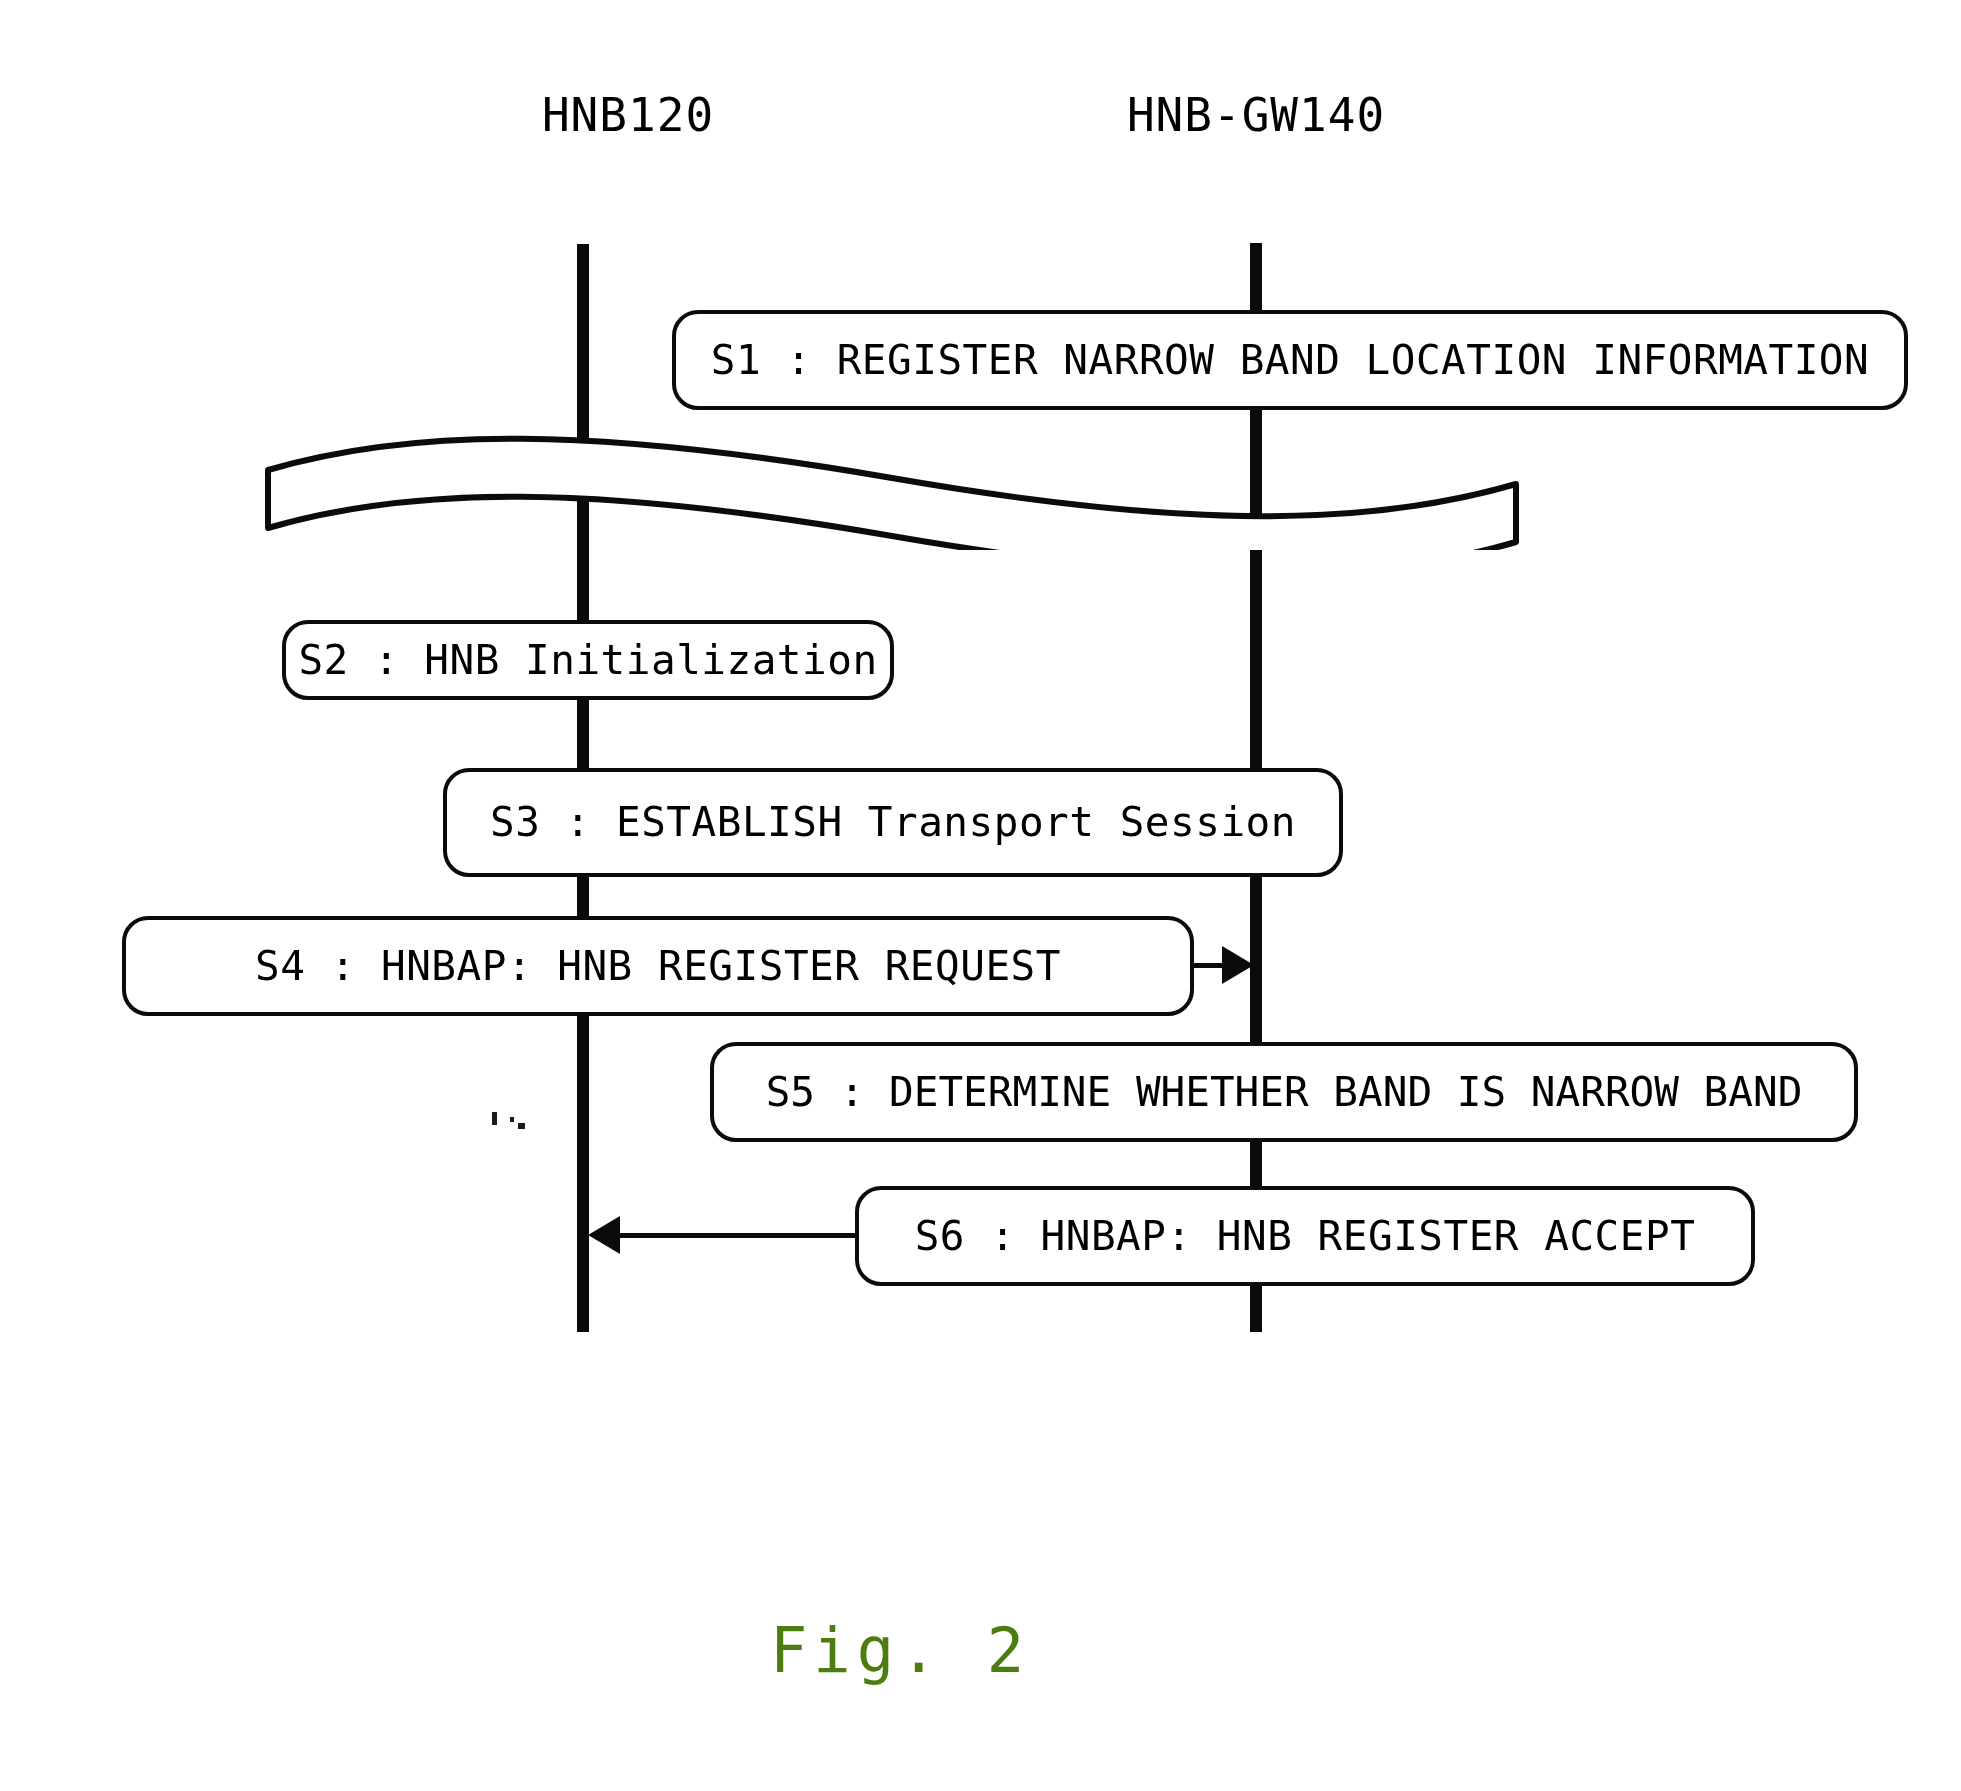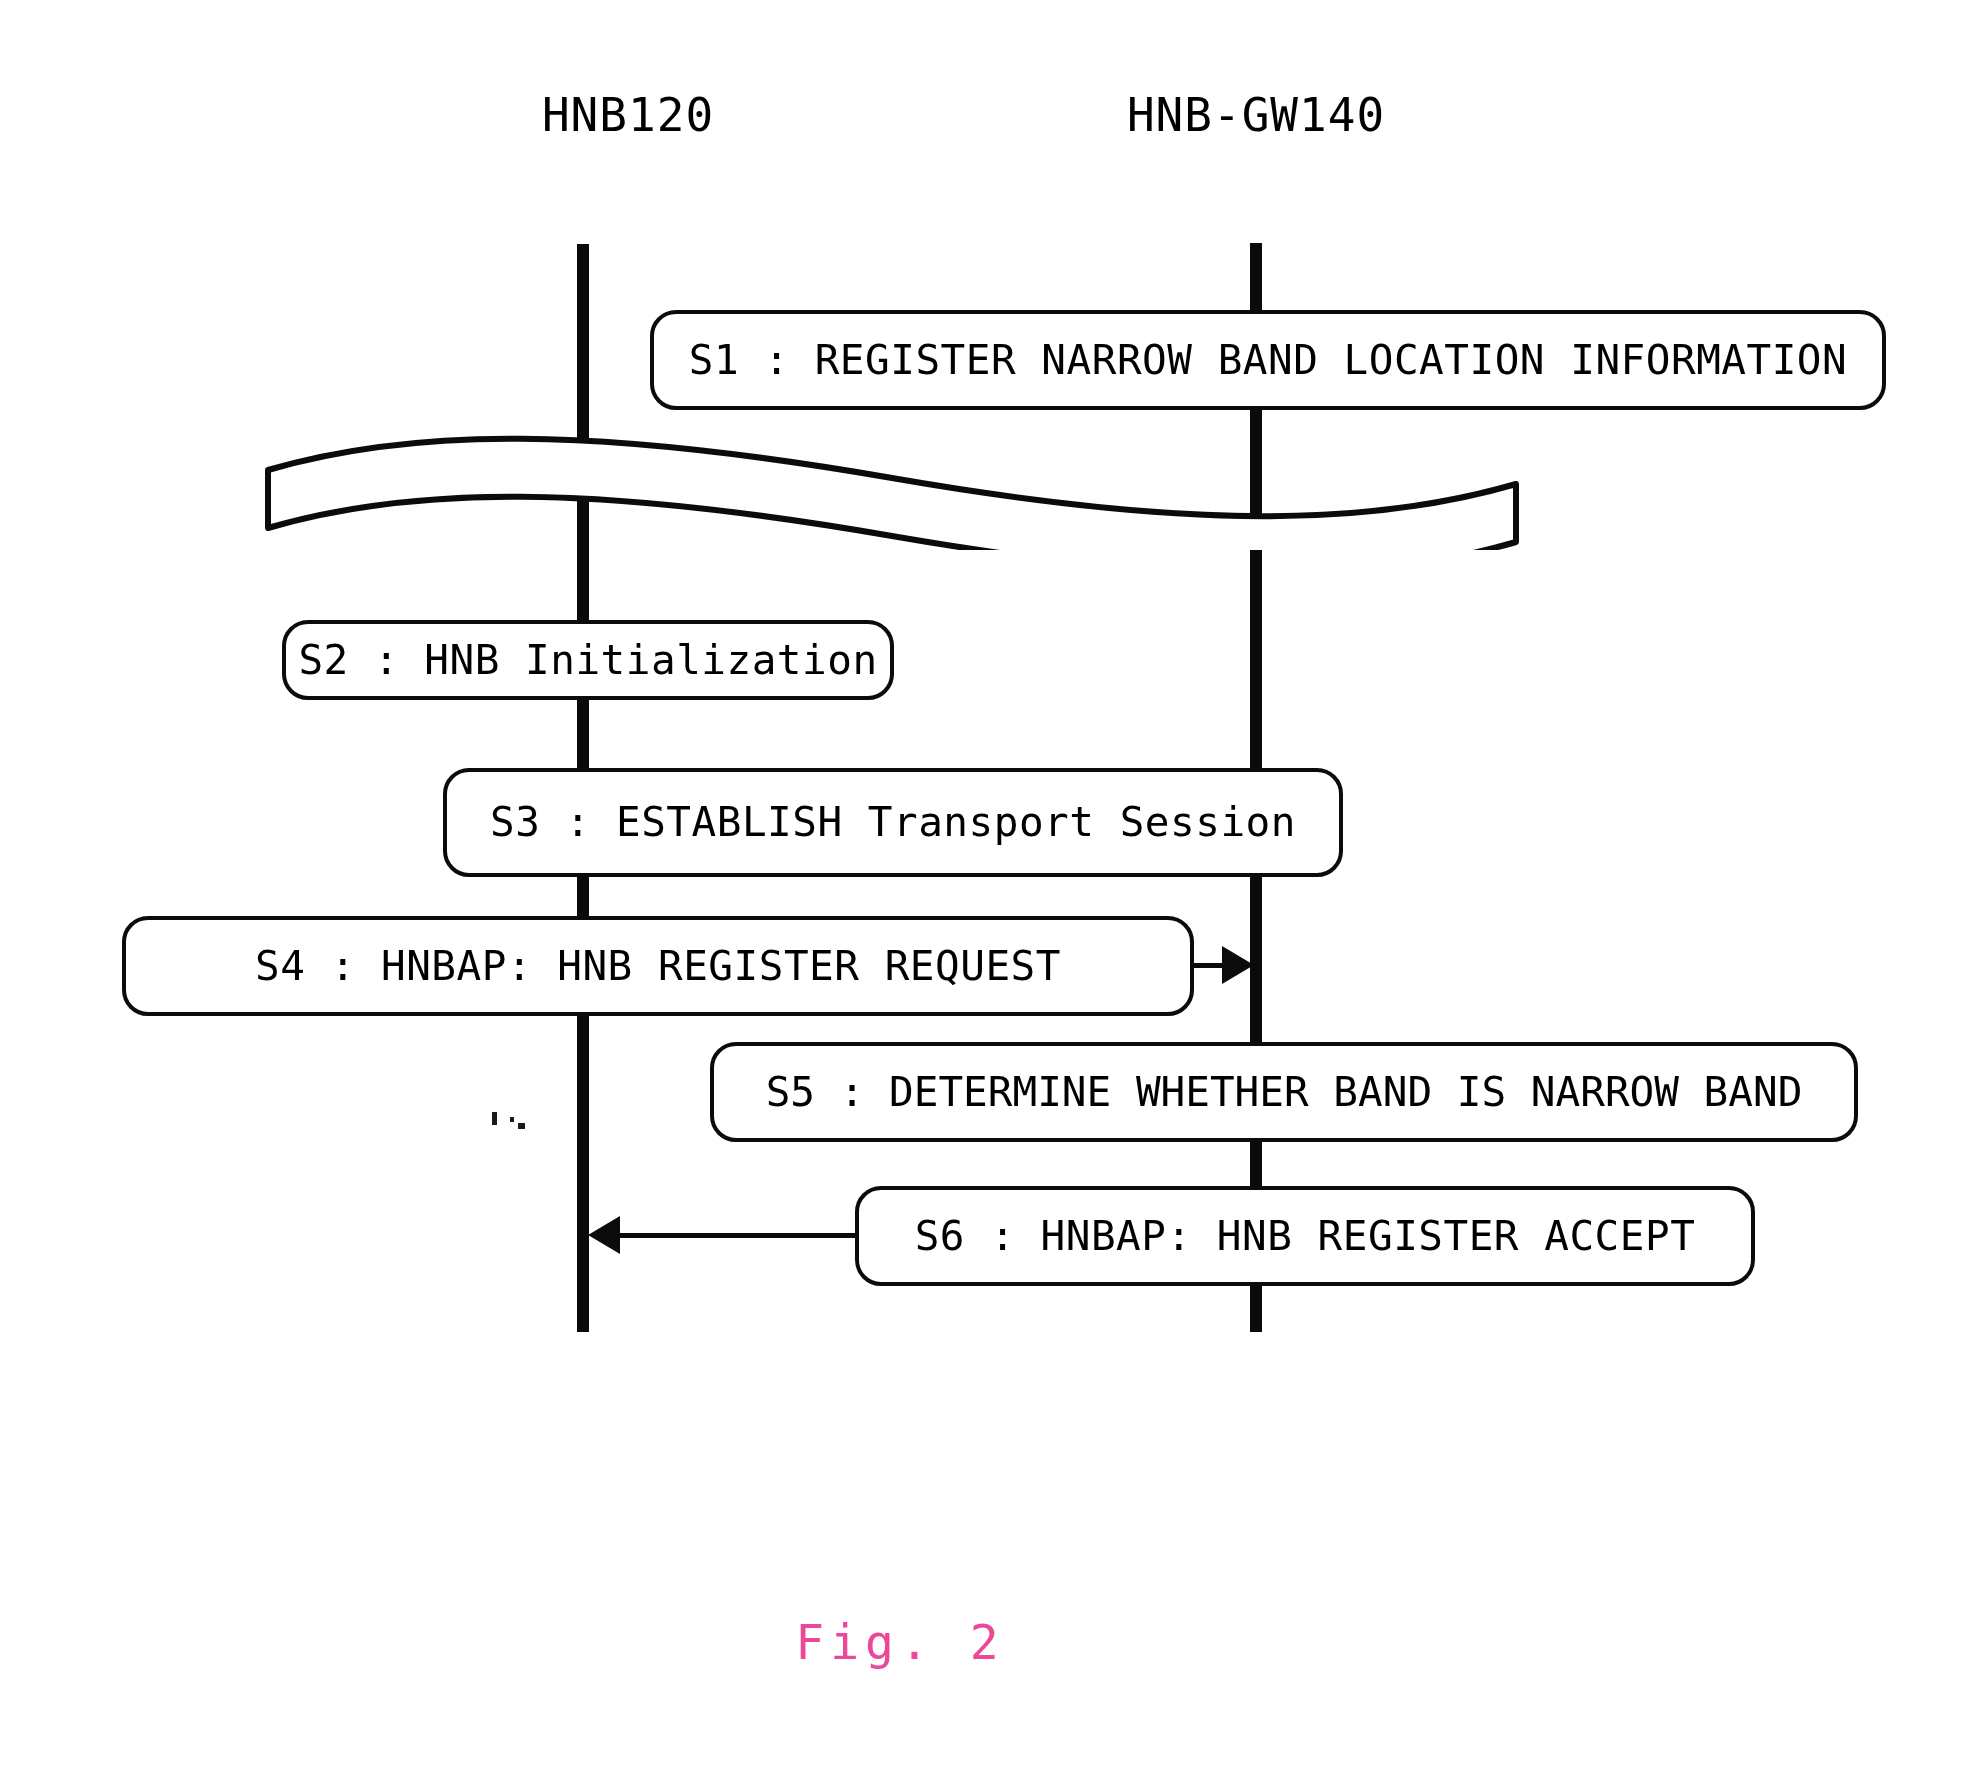"S1 : REGISTER NARROW BAND" div.msgbox { left: 650px -> 672px }
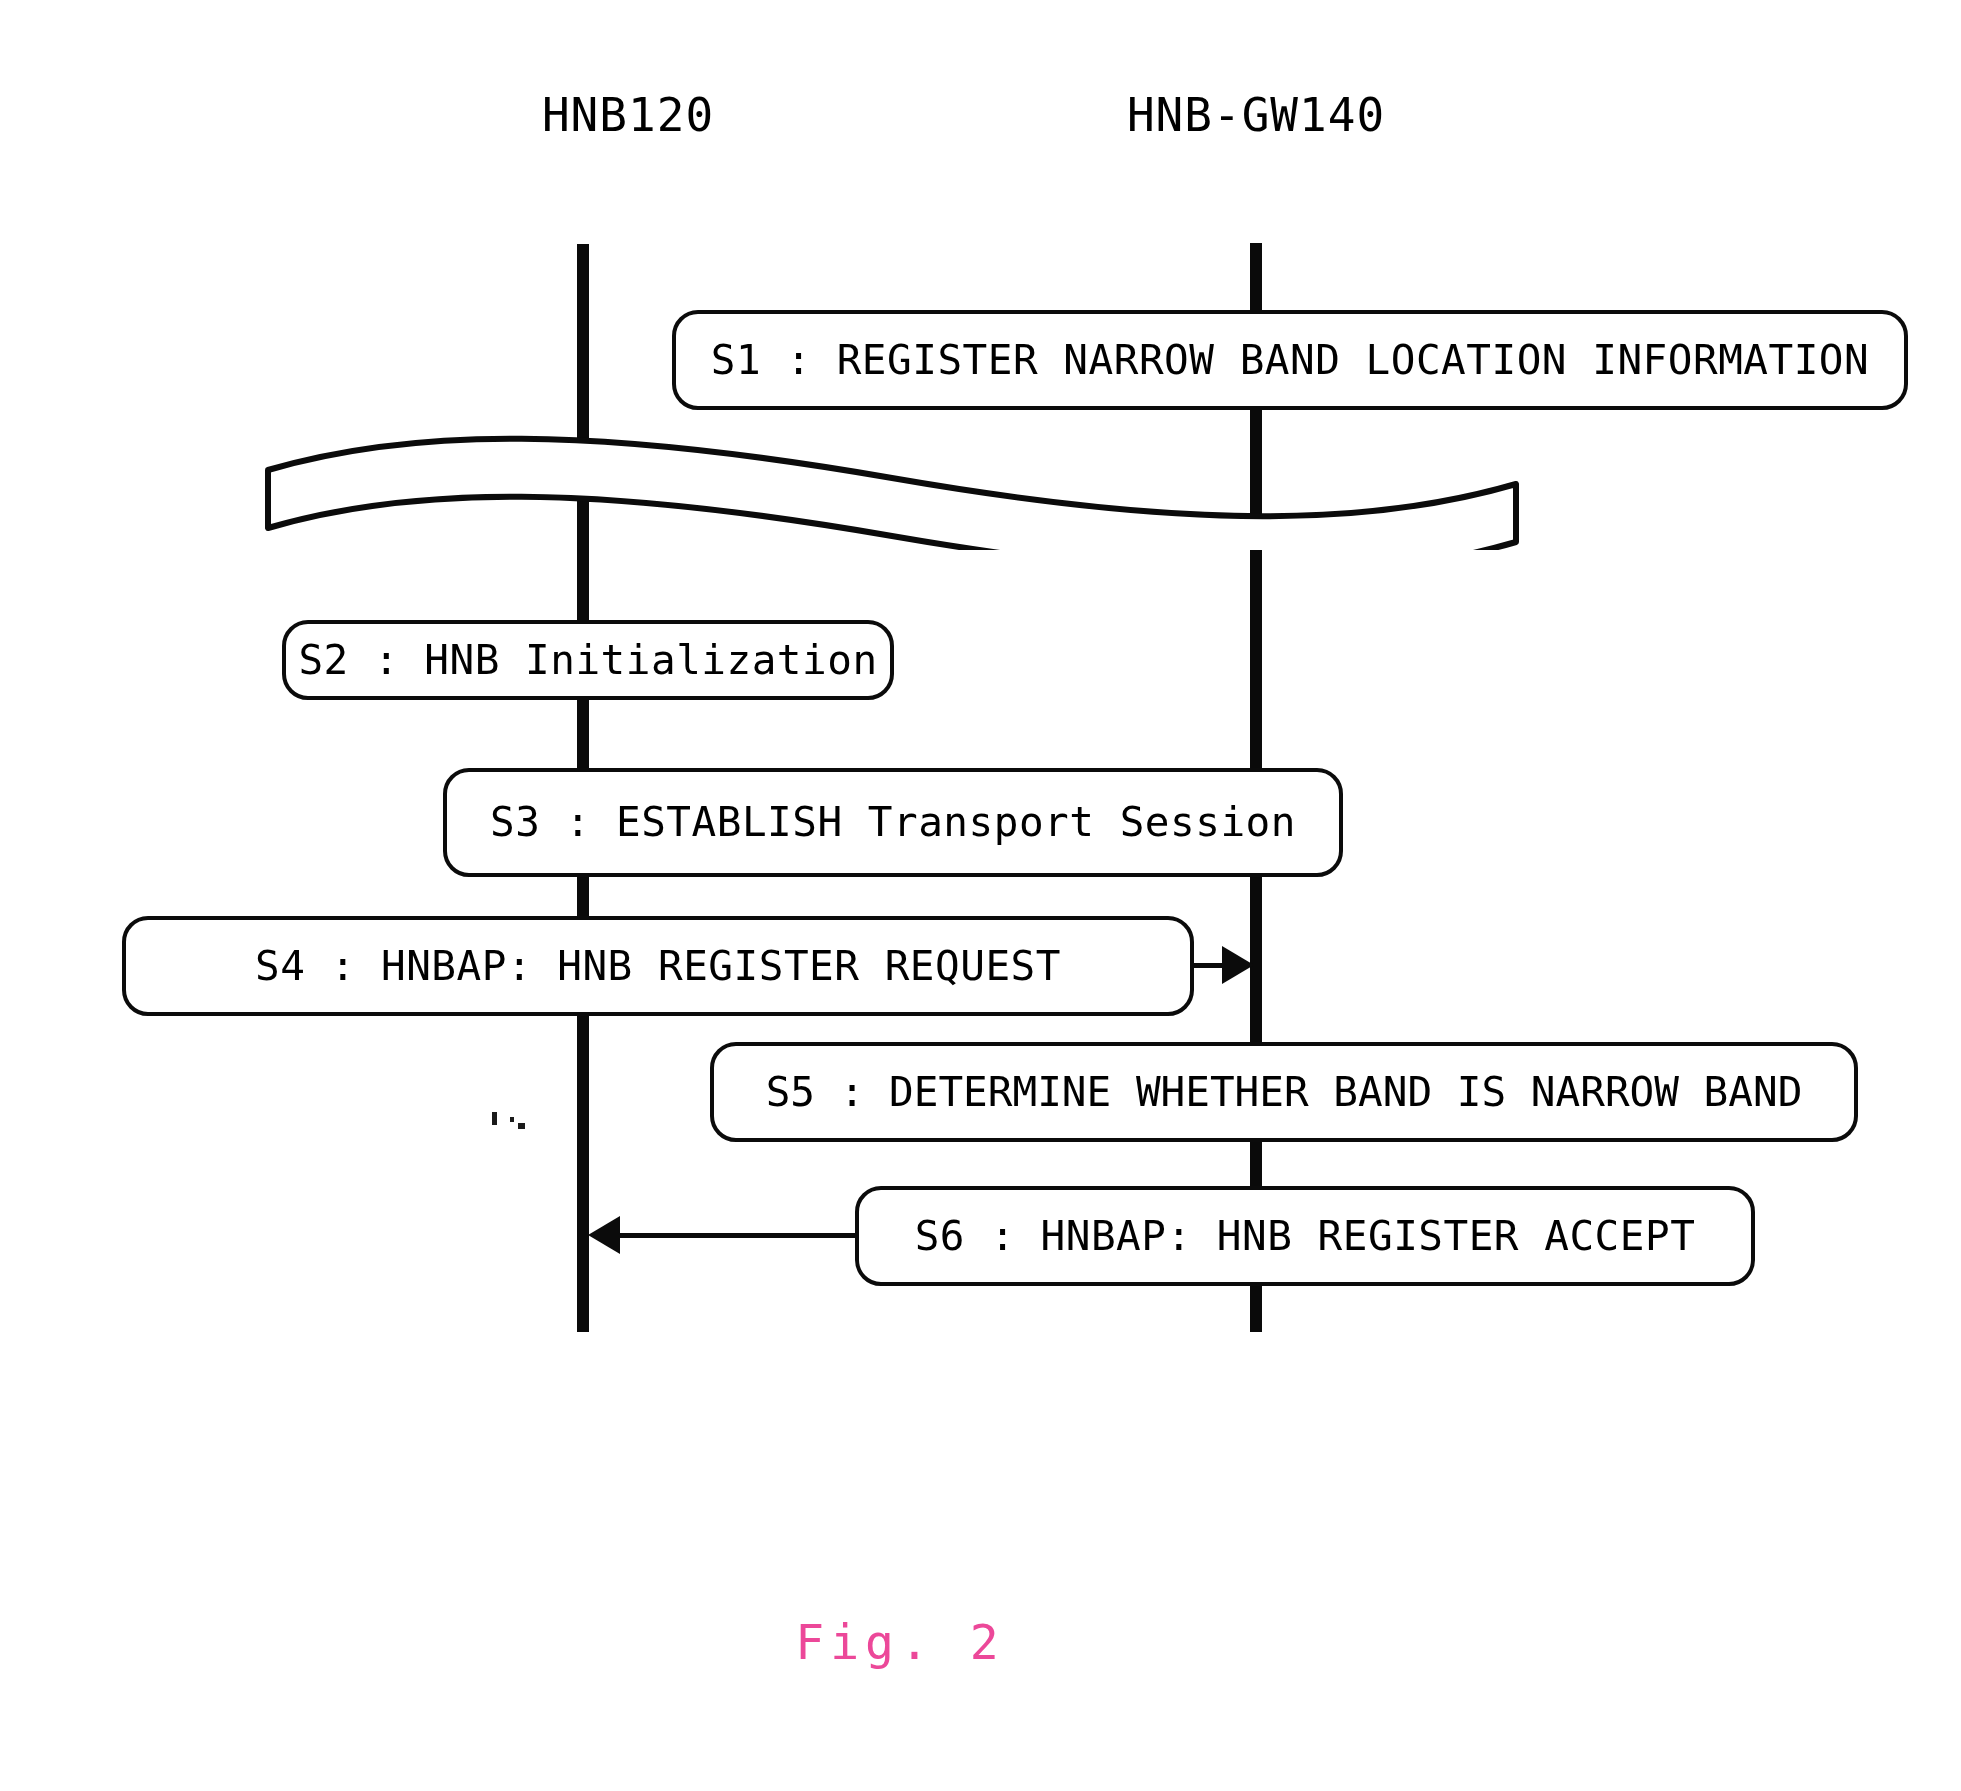"Fig. 2" .fig-caption { color: #ec4899 -> #4d7c0f; font-size: 48px -> 62px }
